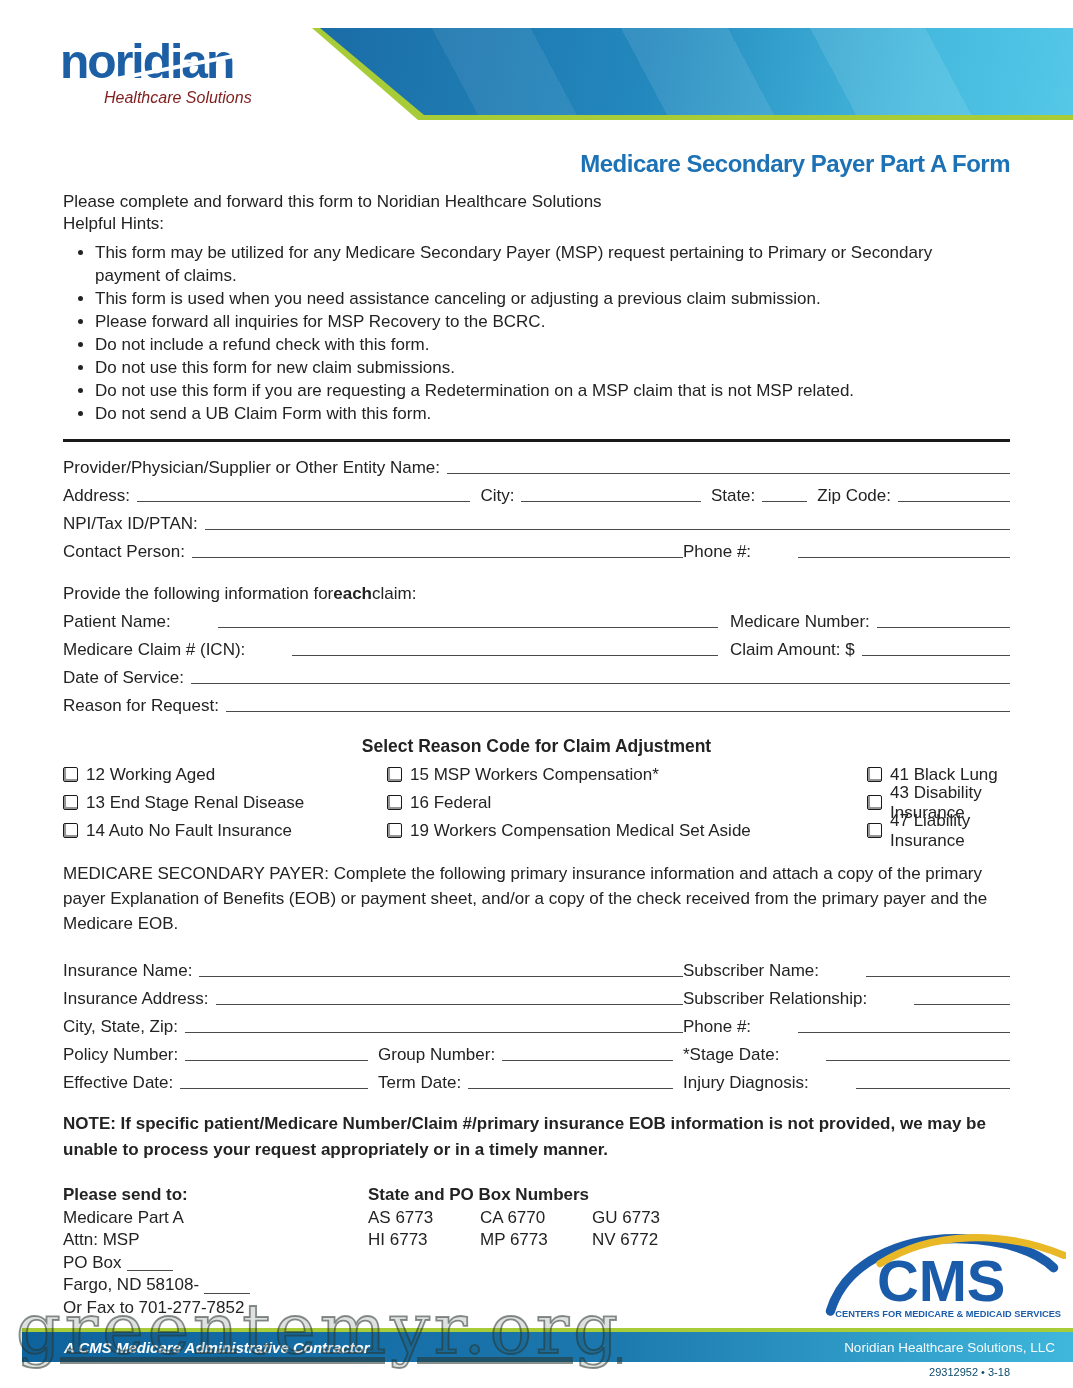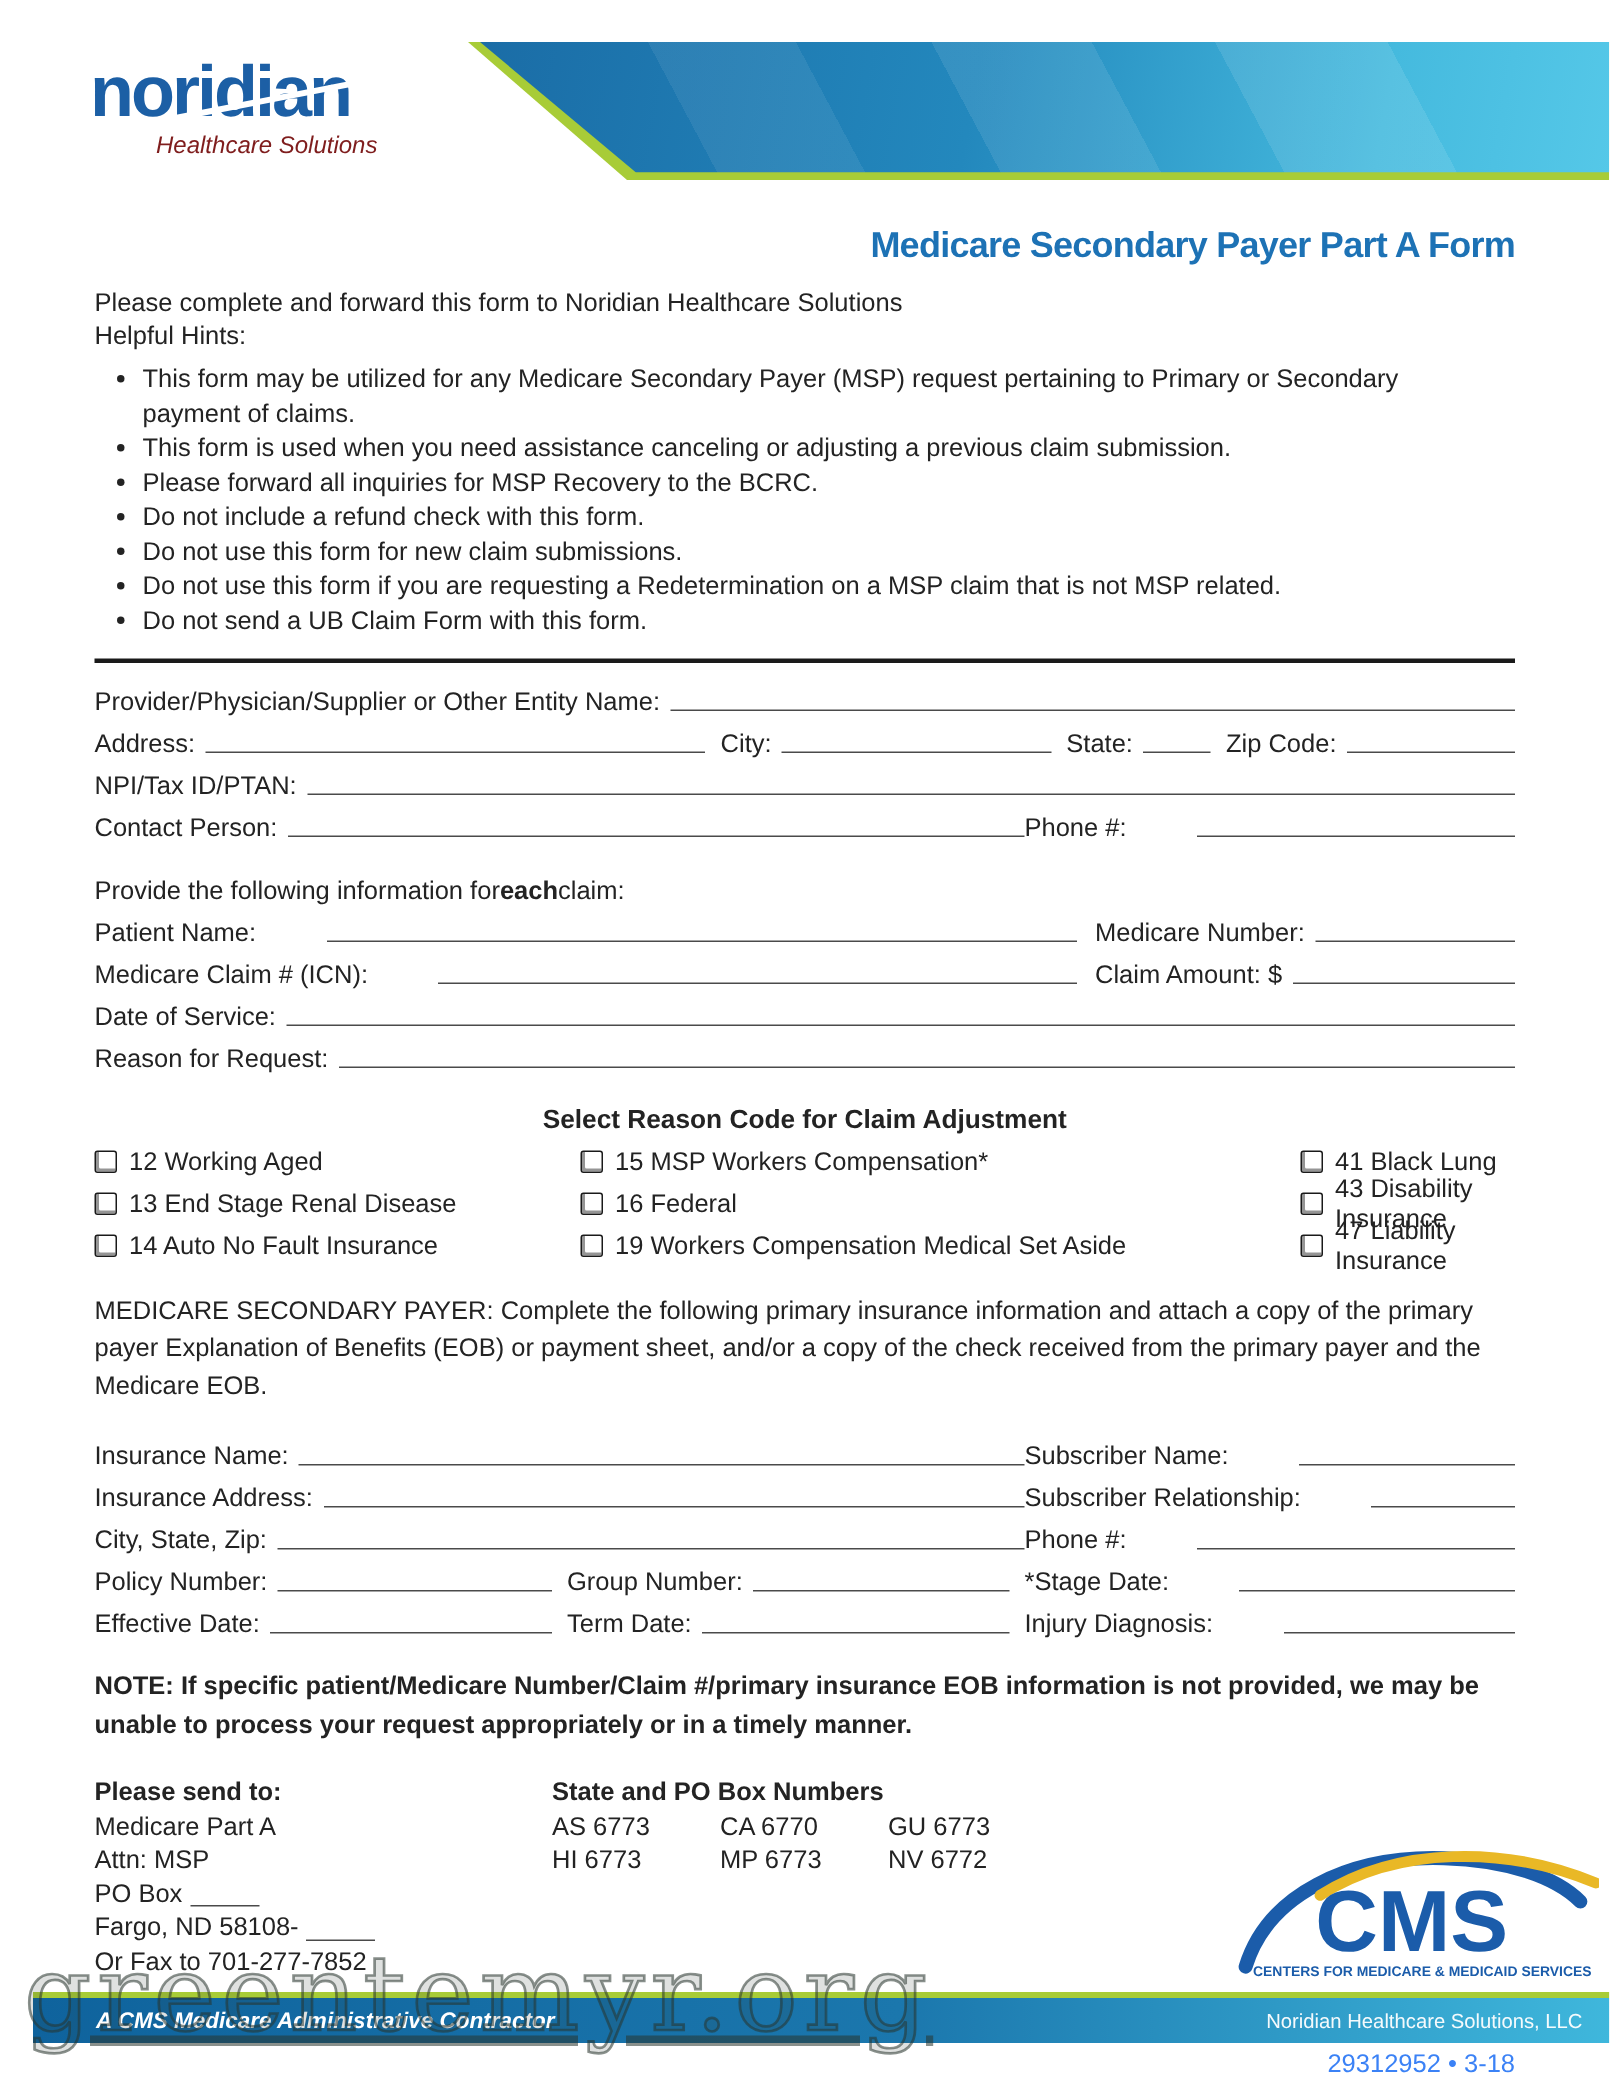"29312952 • 3-18" .doc-code { color: #3b82f6 -> #0c4a6e; font-size: 17px -> 11px }
